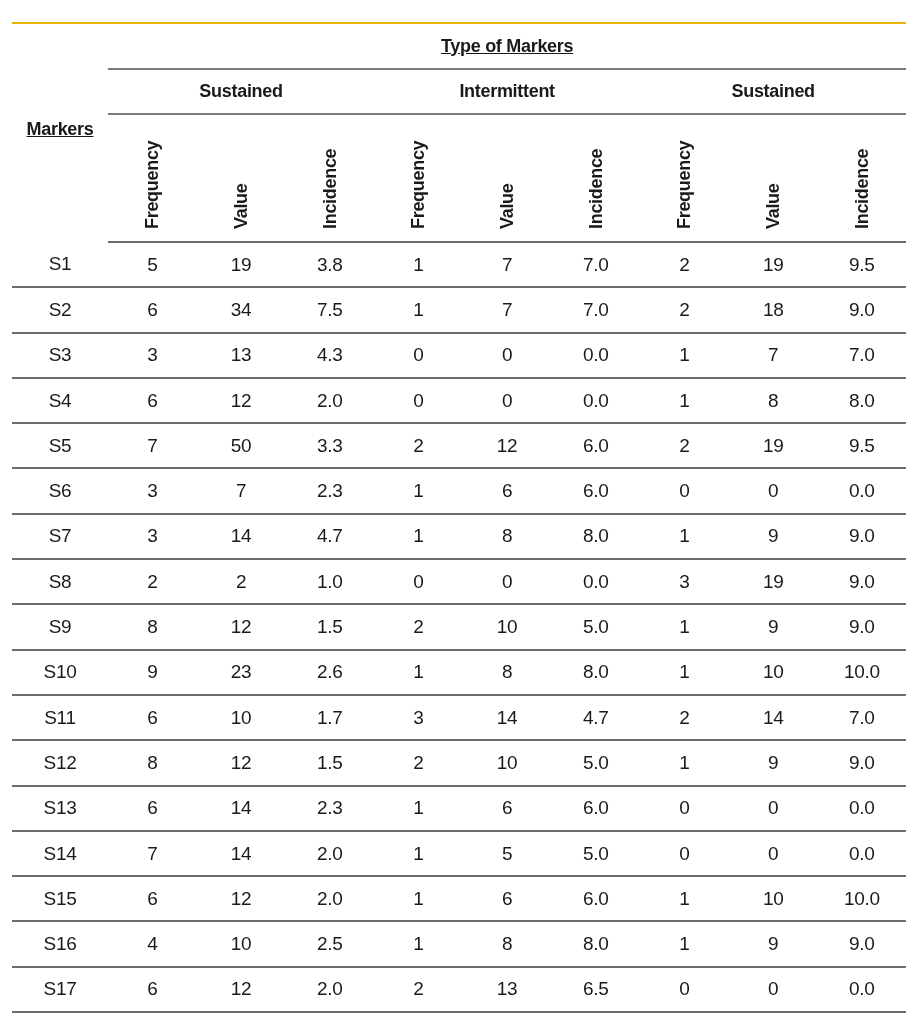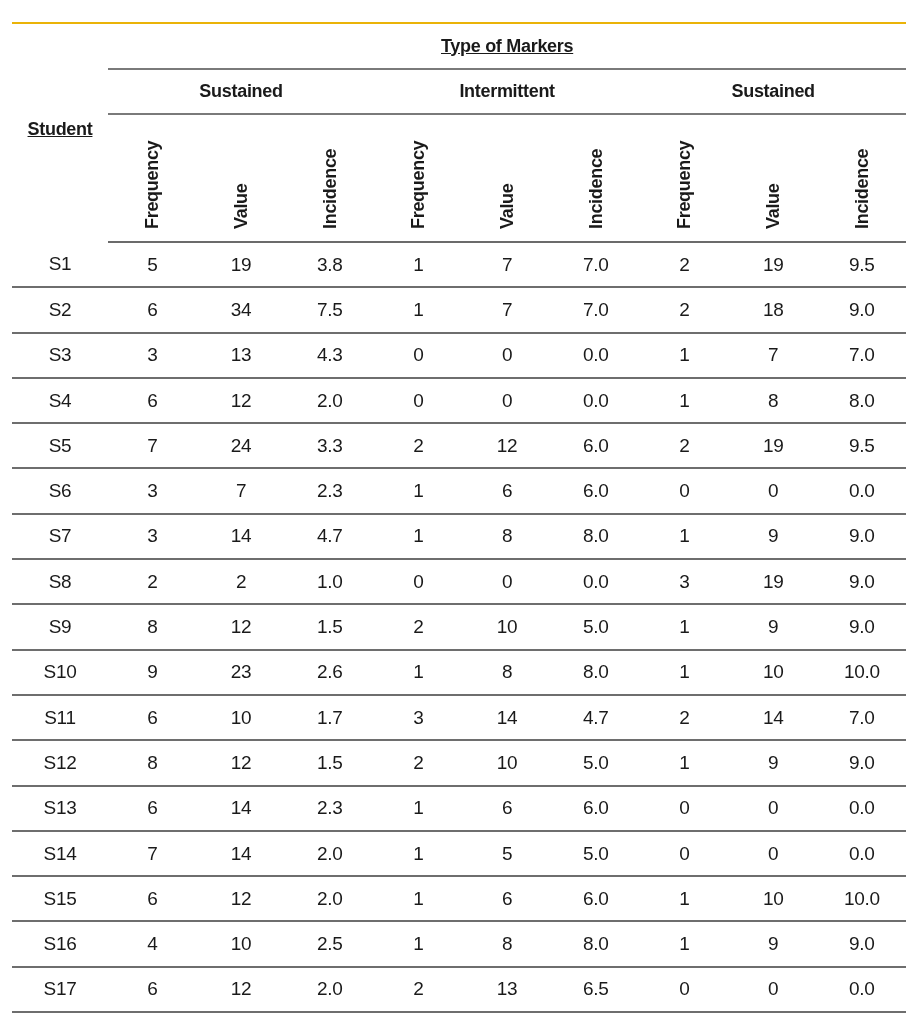"Student" th.student { text: Student -> Markers }
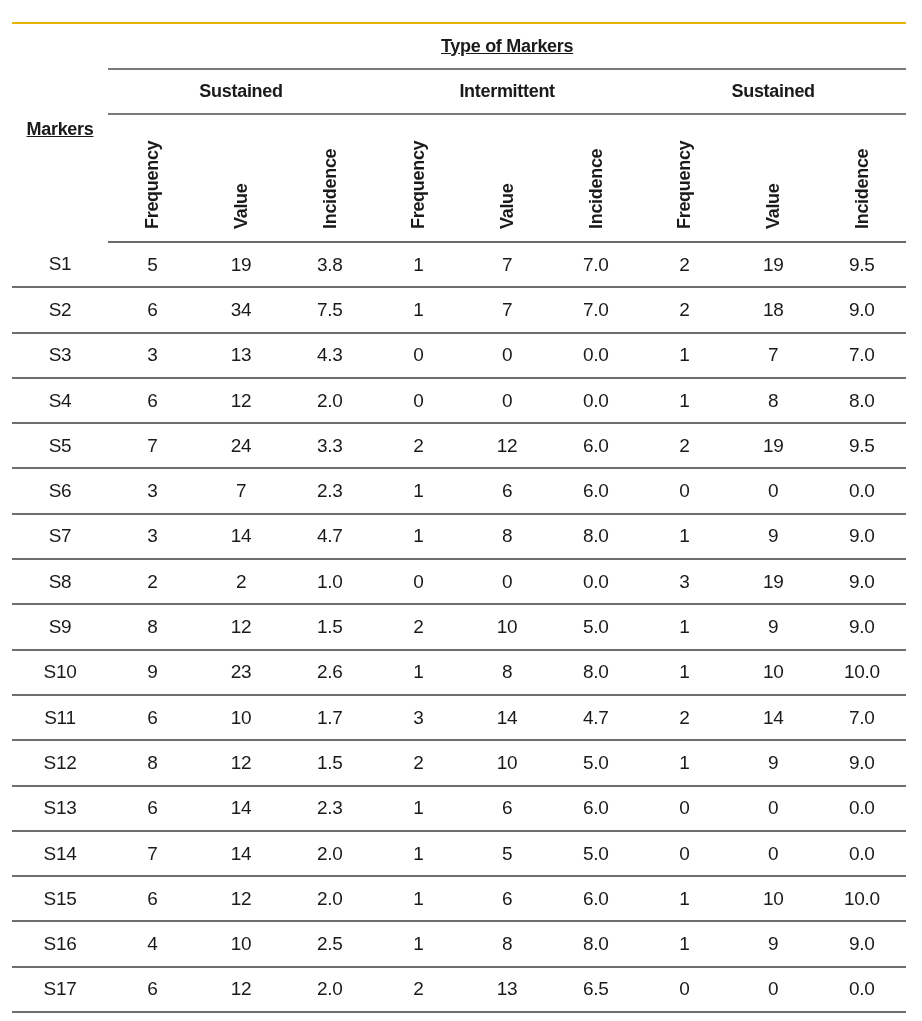"24" td { text: 24 -> 50 }
